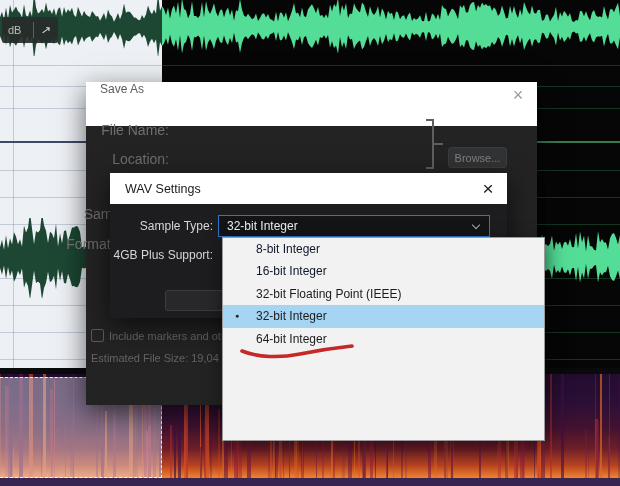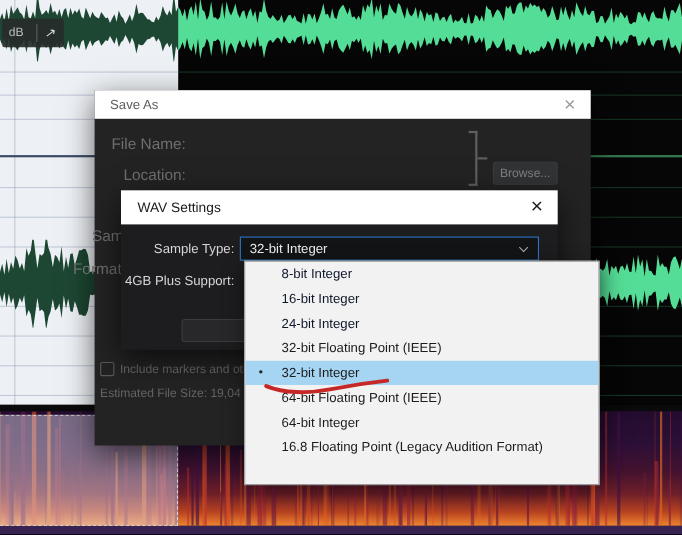"Save As" .sa-titlebar { align-items: center -> none; height: 26px -> 44px }
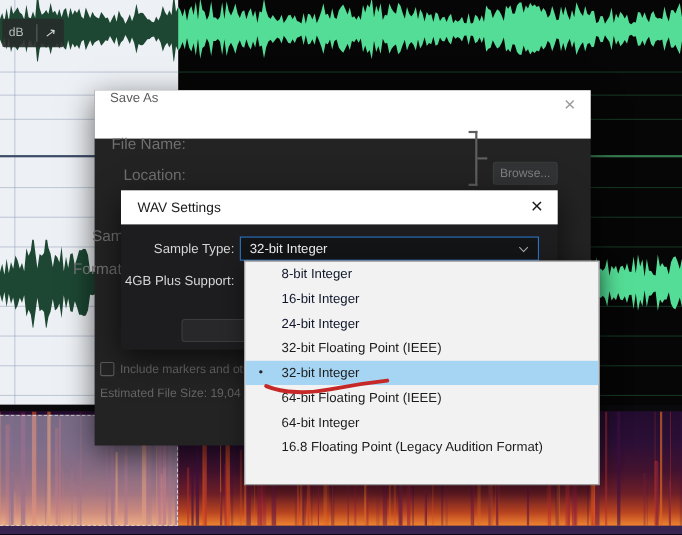"24-bit Integer" div.dd-item { html: <div><span>24-bit Integer</span></div> -> none }
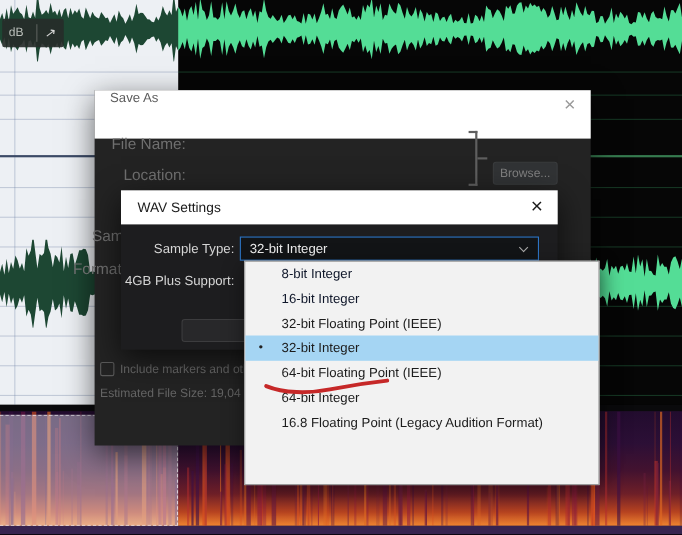"64-bit Floating Point (IEEE)" div.dd-item { html: <div><span>64-bit Floating Point (IEEE)</span></div> -> none }
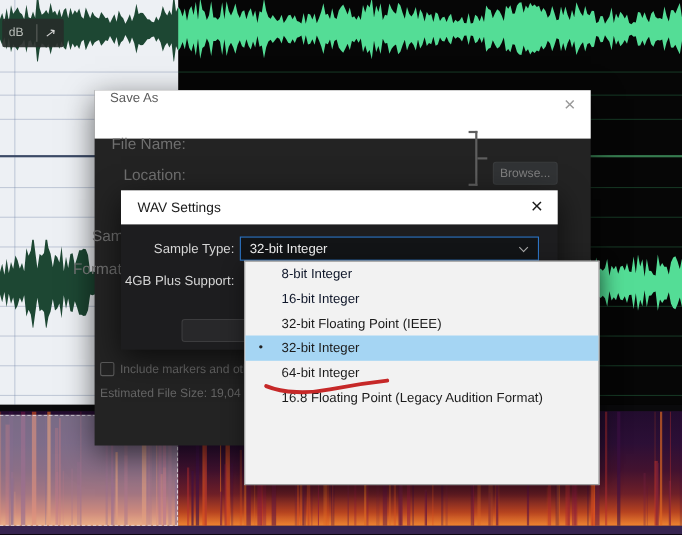"16.8 Floating Point (Legacy Audition" div.dd-item { html: <div><span>16.8 Floating Point (Legacy Audition Format)</span></div> -> none }
